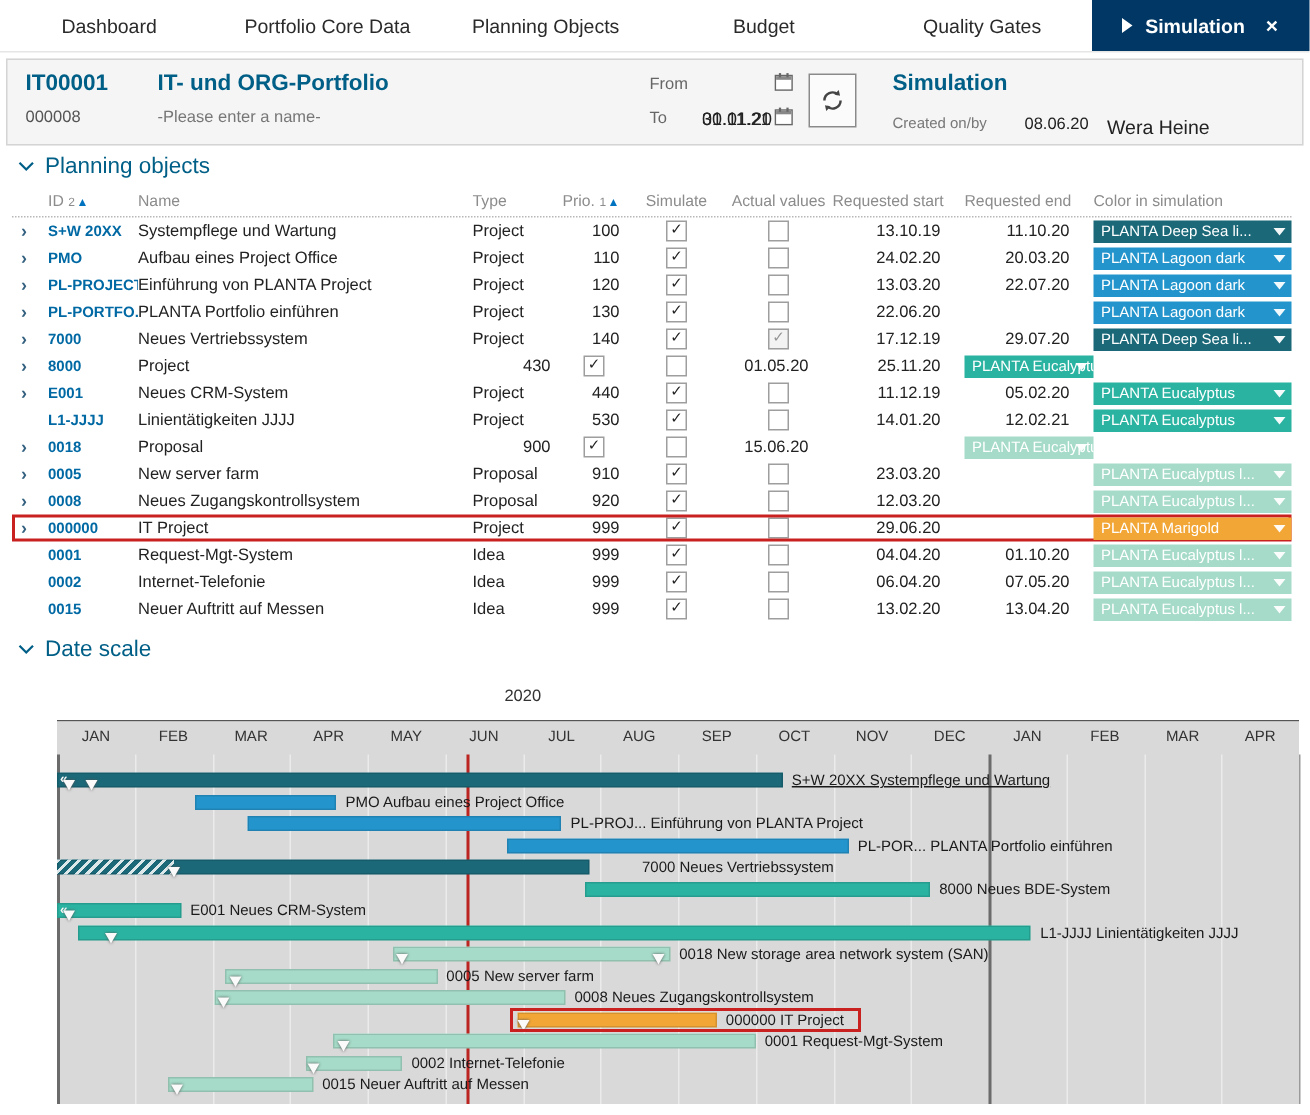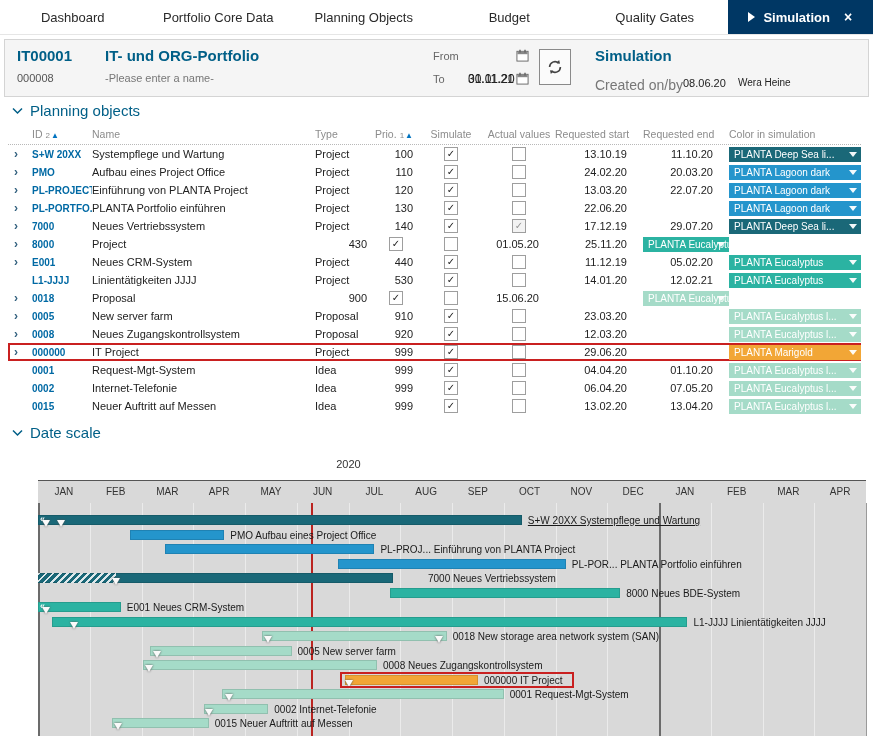"Created on/by" .h-createdlabel { font-size: 14px -> 10px }
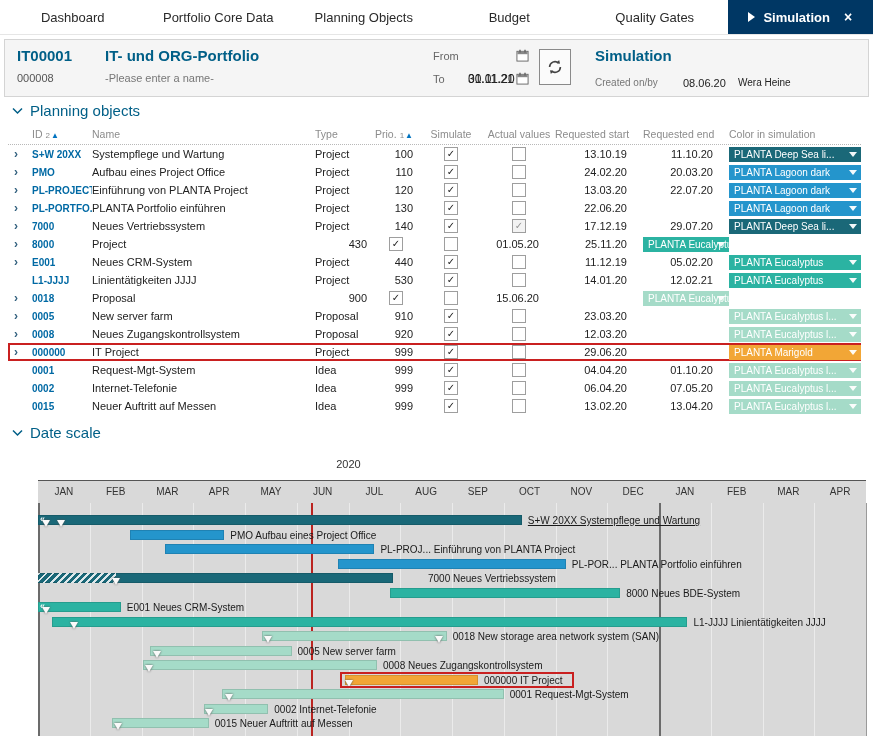"Wera Heine" .h-createdby { font-size: 10px -> 13px }
